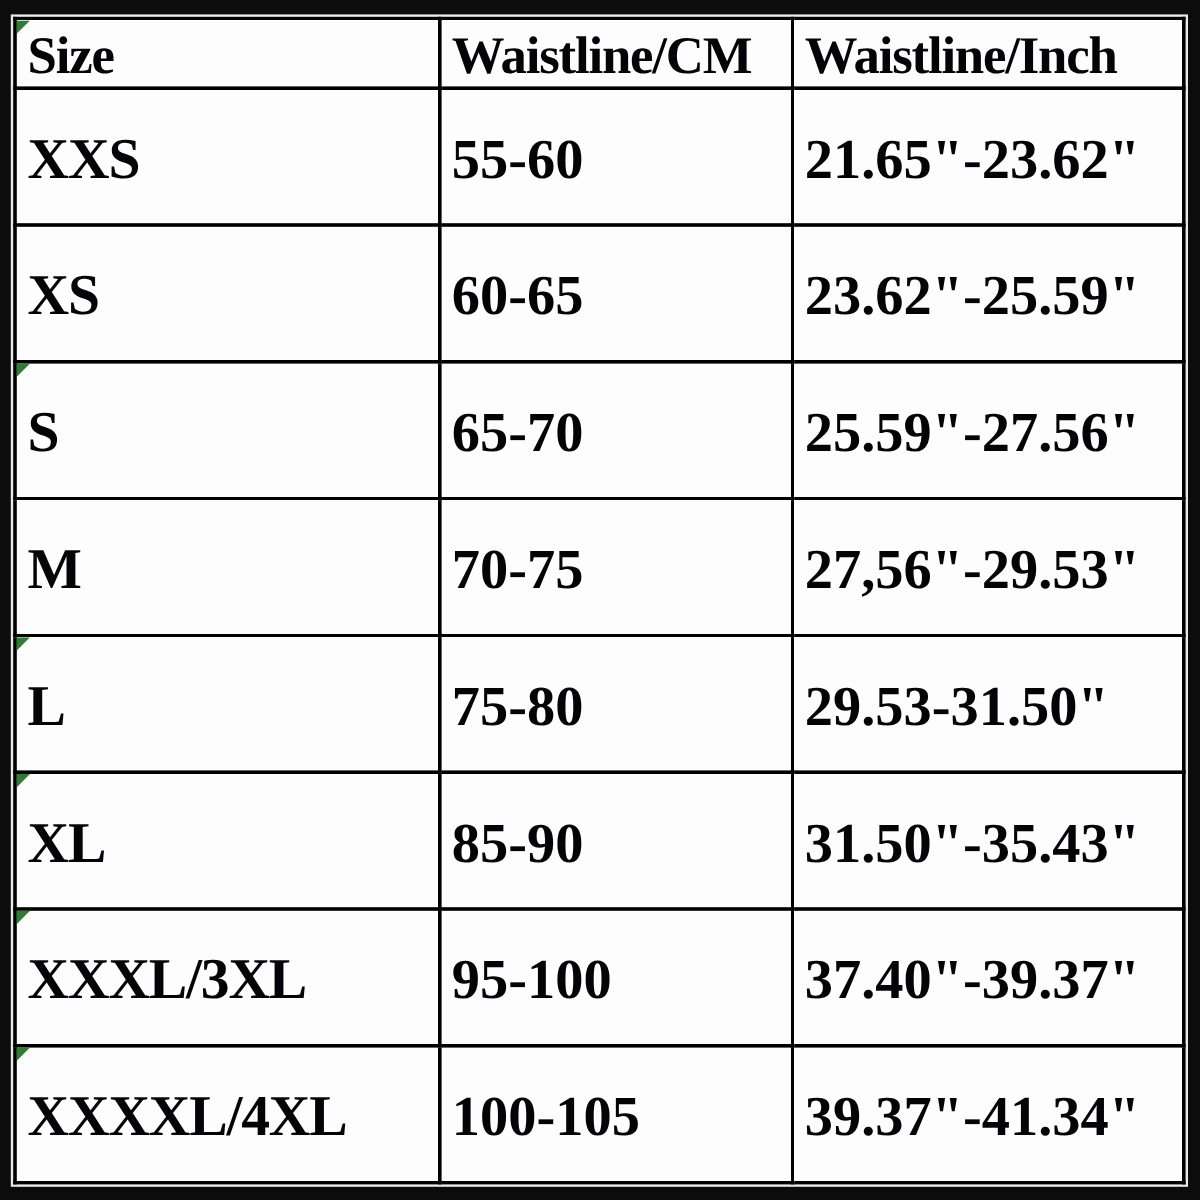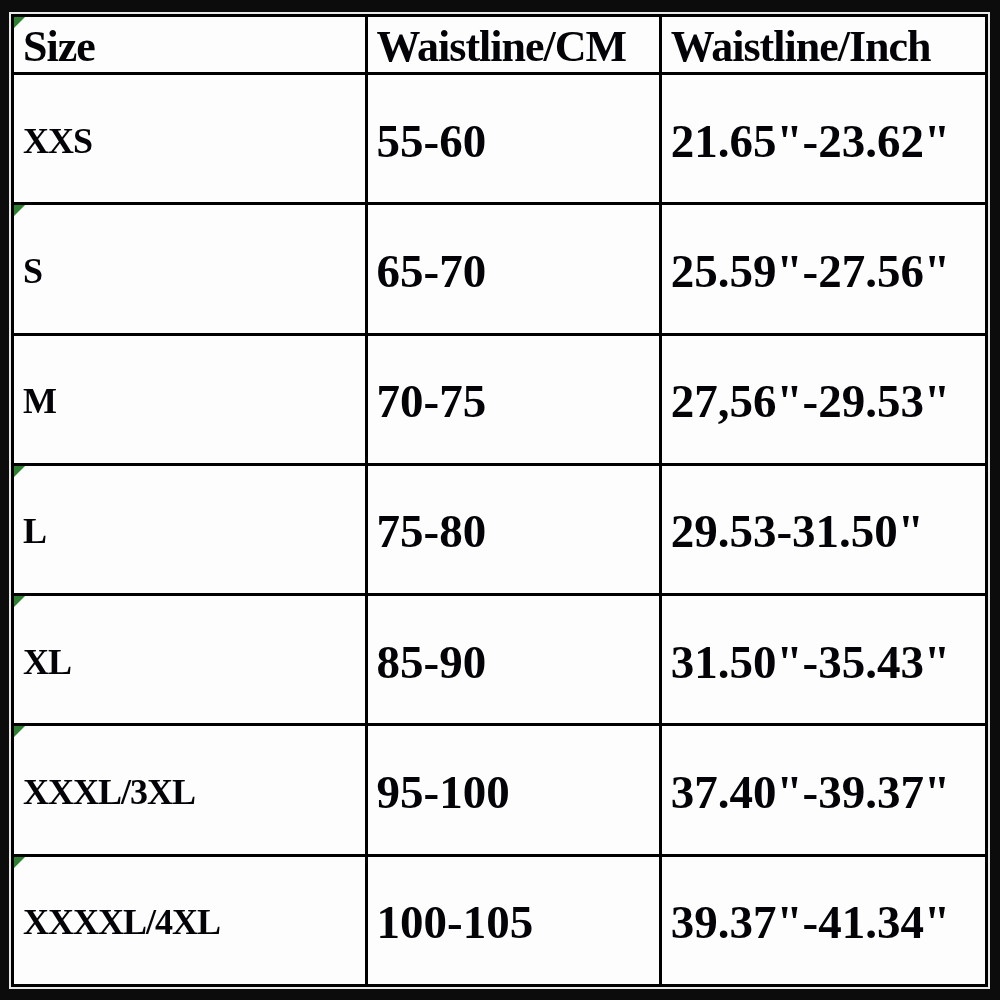"XXS" .size-chart td.size-cell { font-size: 36px -> 48px }
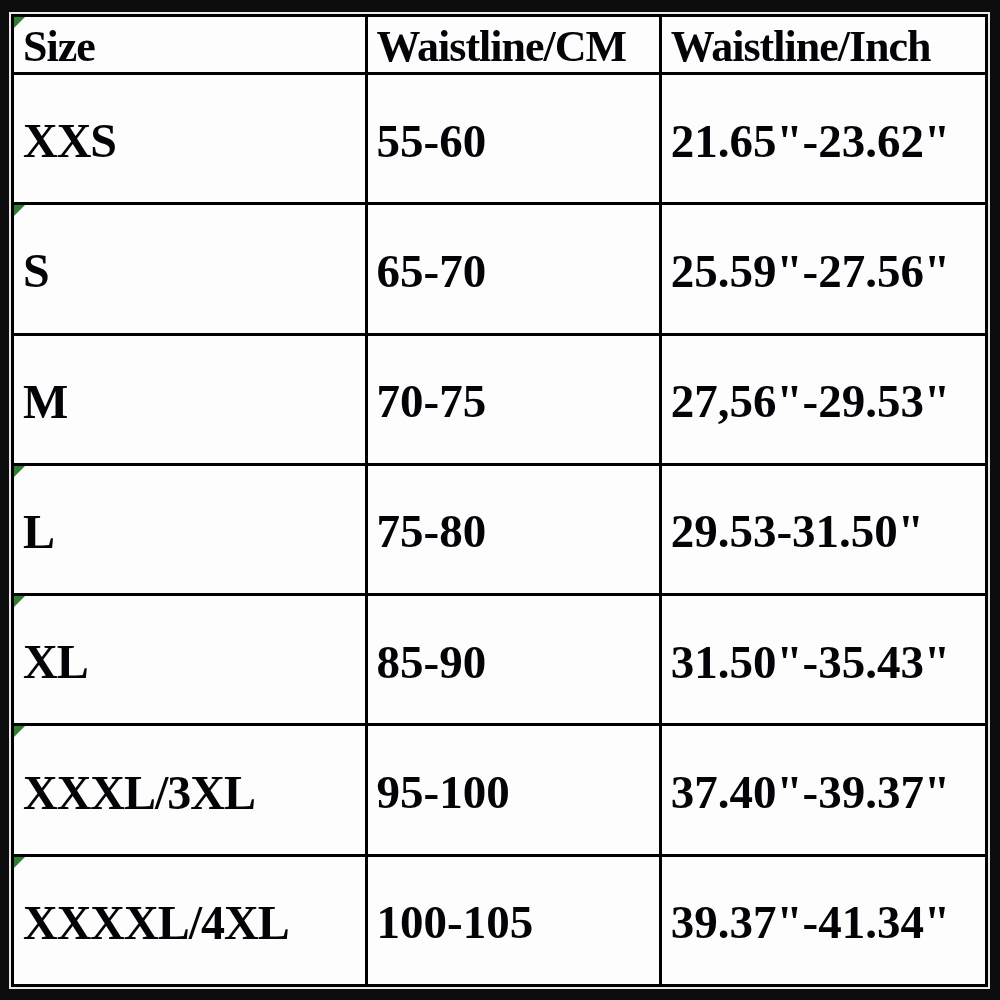"XS" tr { html: none -> <tr> <td>XS</td> <td>60-65</td> <td>23.62"-25.59"</td> </tr> }
